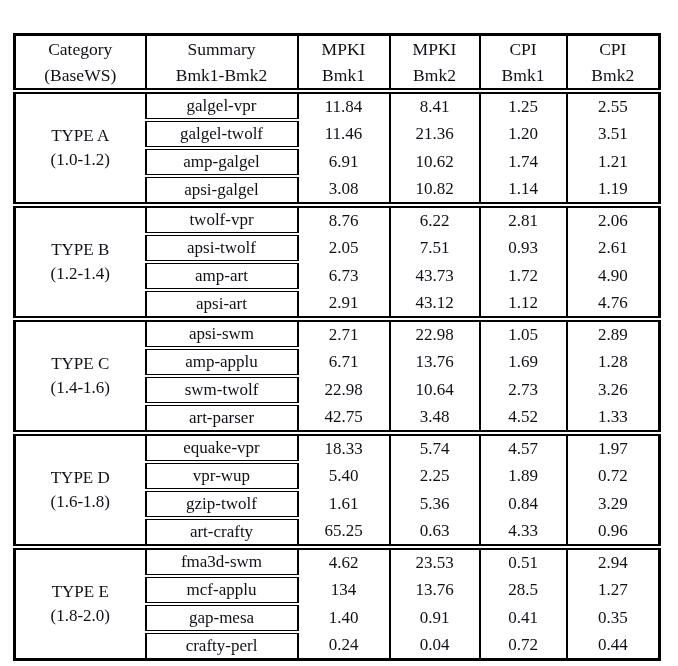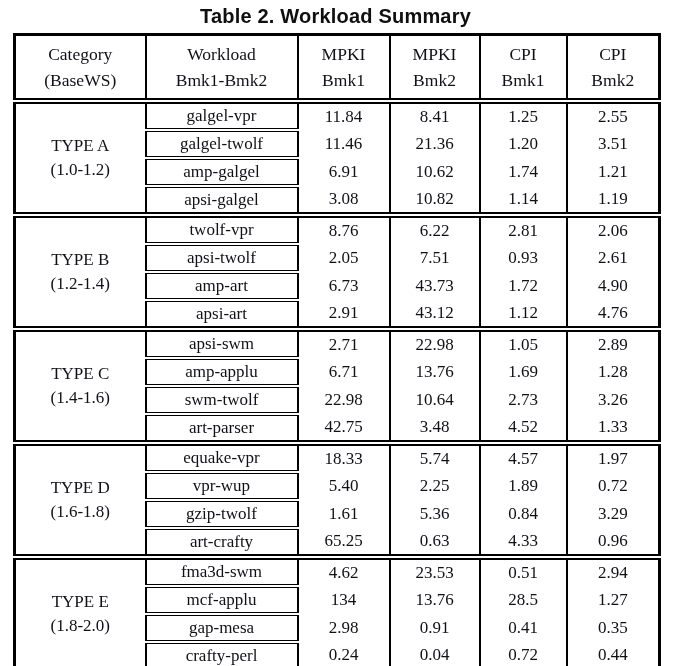"Table 2. Workload Summary" div.title { html: <div>Table 2. Workload Summary</div> -> none }
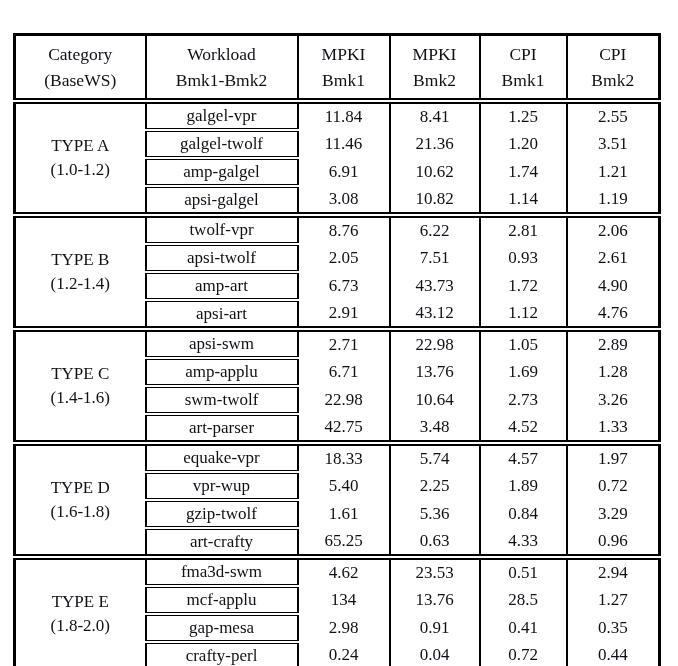"Category" table.wl th { height: 66px -> 56px }
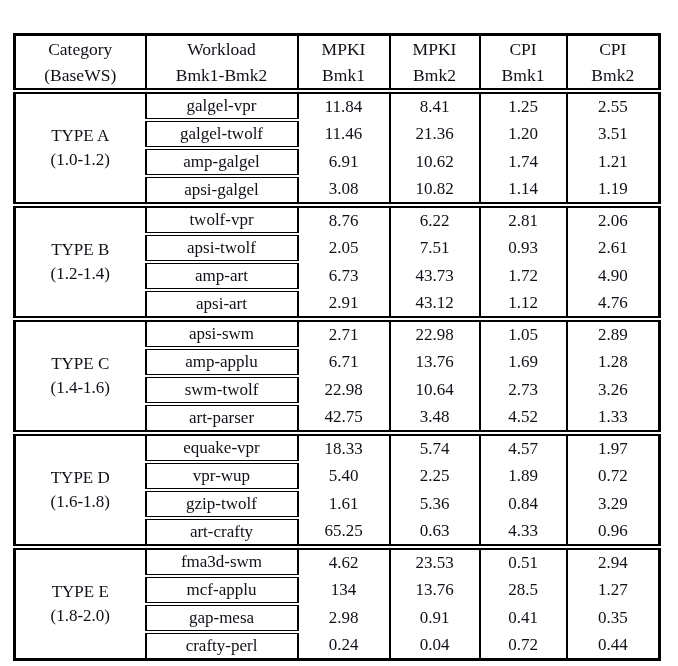"Workload" span.hline { text: Workload -> Summary }
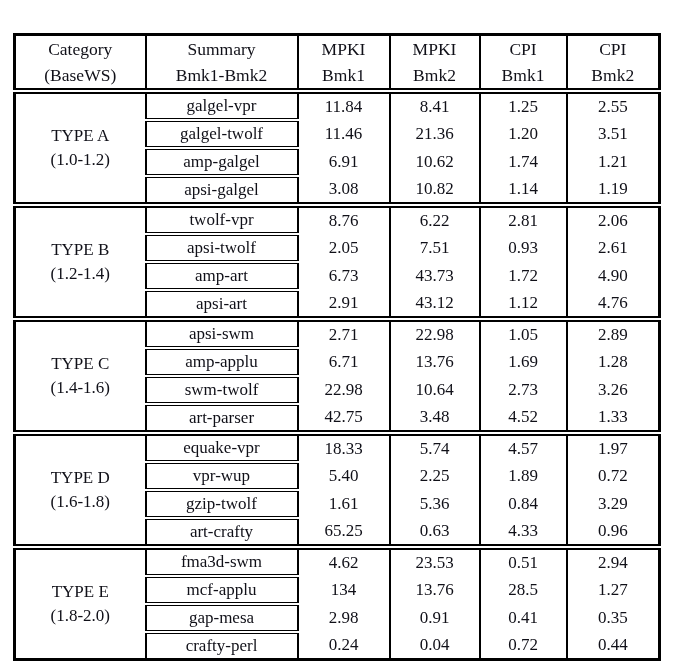"2.98" td { text: 2.98 -> 1.40 }
